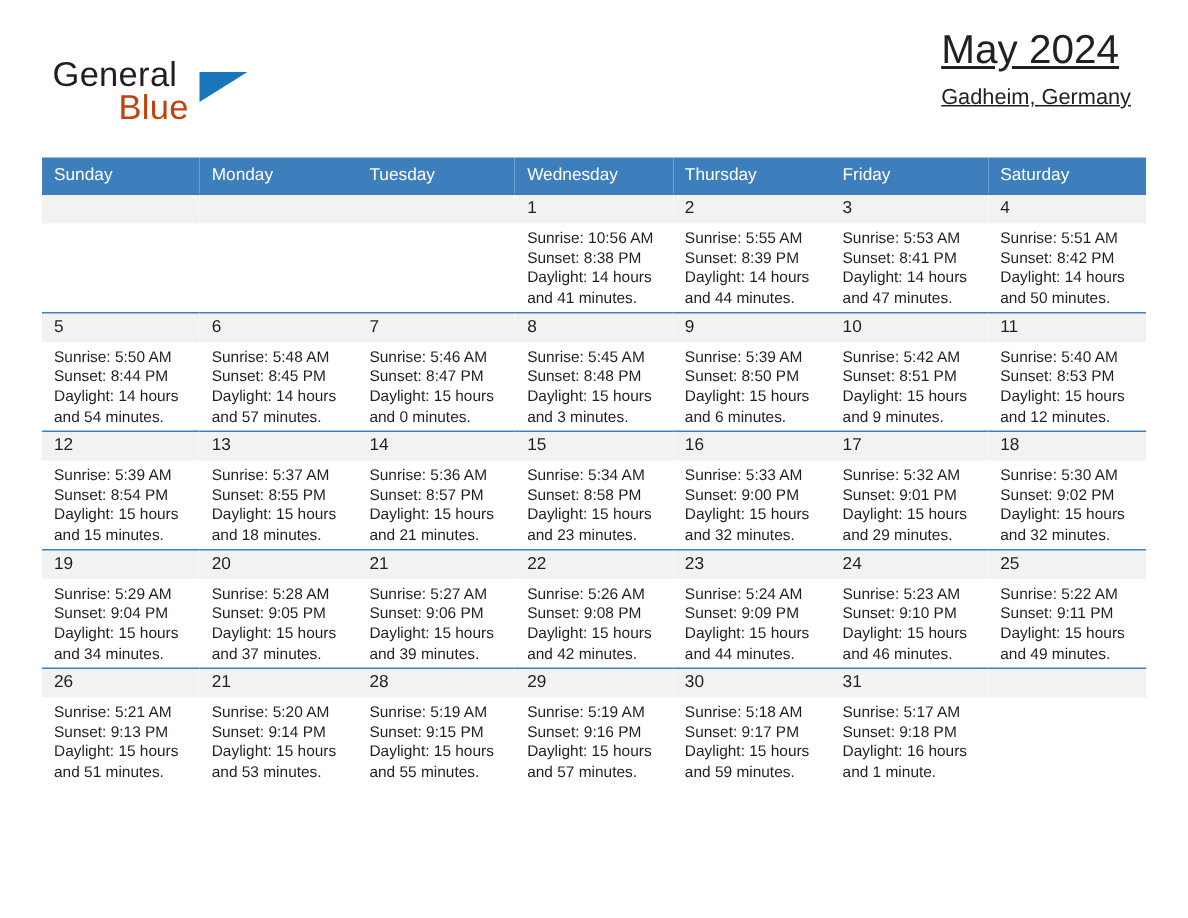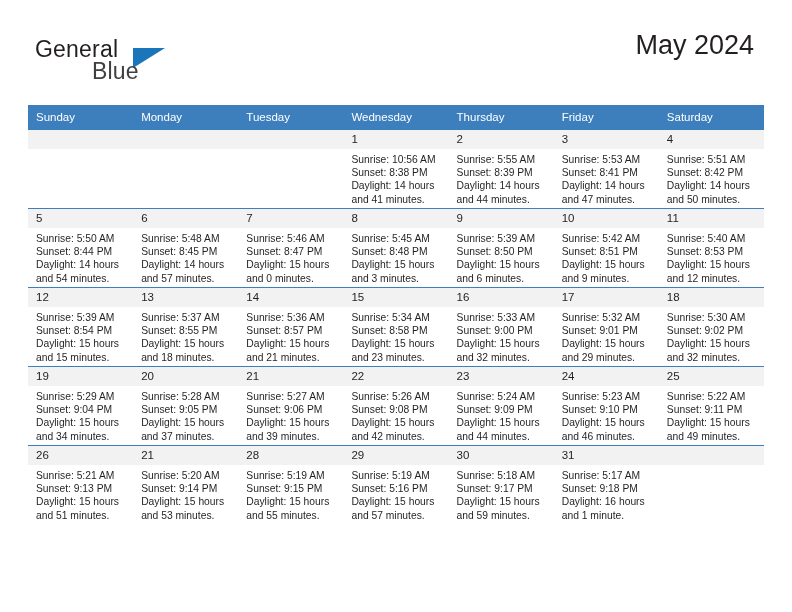"May 2024" .title-block { text-decoration: none -> underline; top: 28px -> 16px }
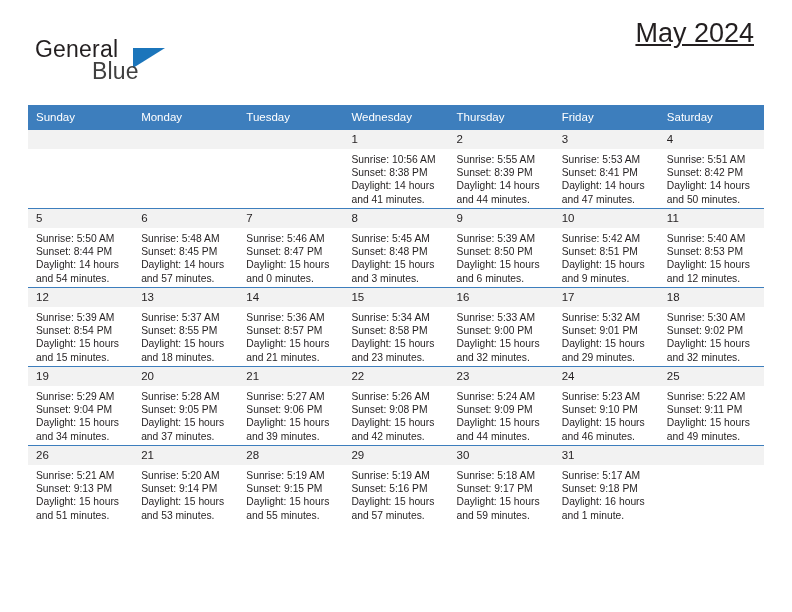"Blue" .logo-blue { color: #404040 -> #c2410c; left: 57px -> 44px }
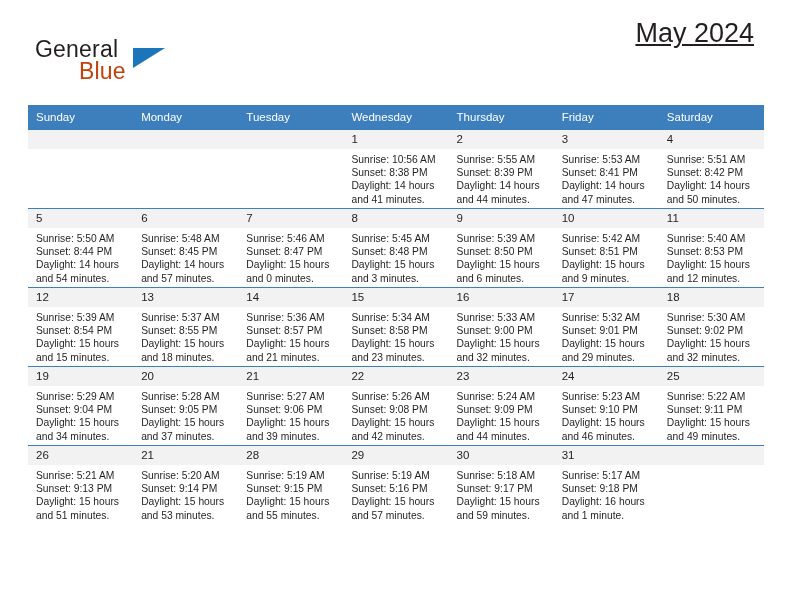"Gadheim, Germany" div.cal-subtitle { html: none -> <div>Gadheim, Germany</div> }
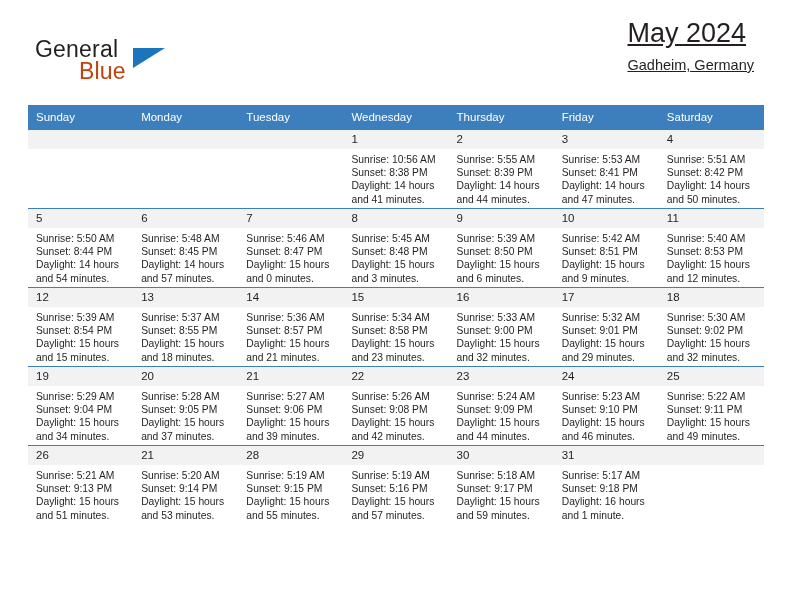"Sunset: 5:16 PM" div { text: 5:16 -> 9:16 }
